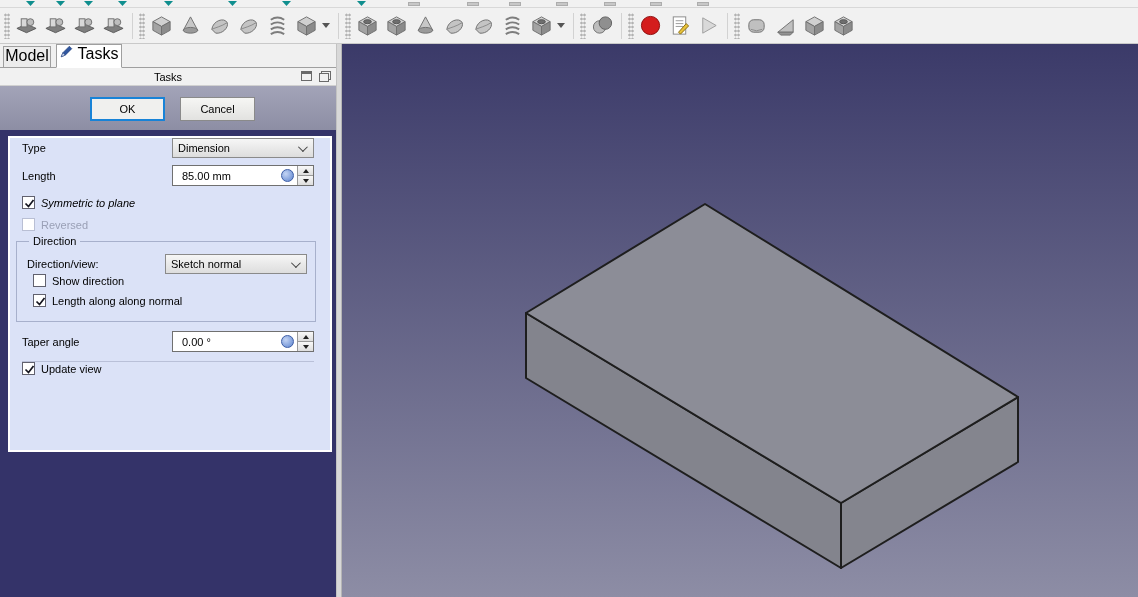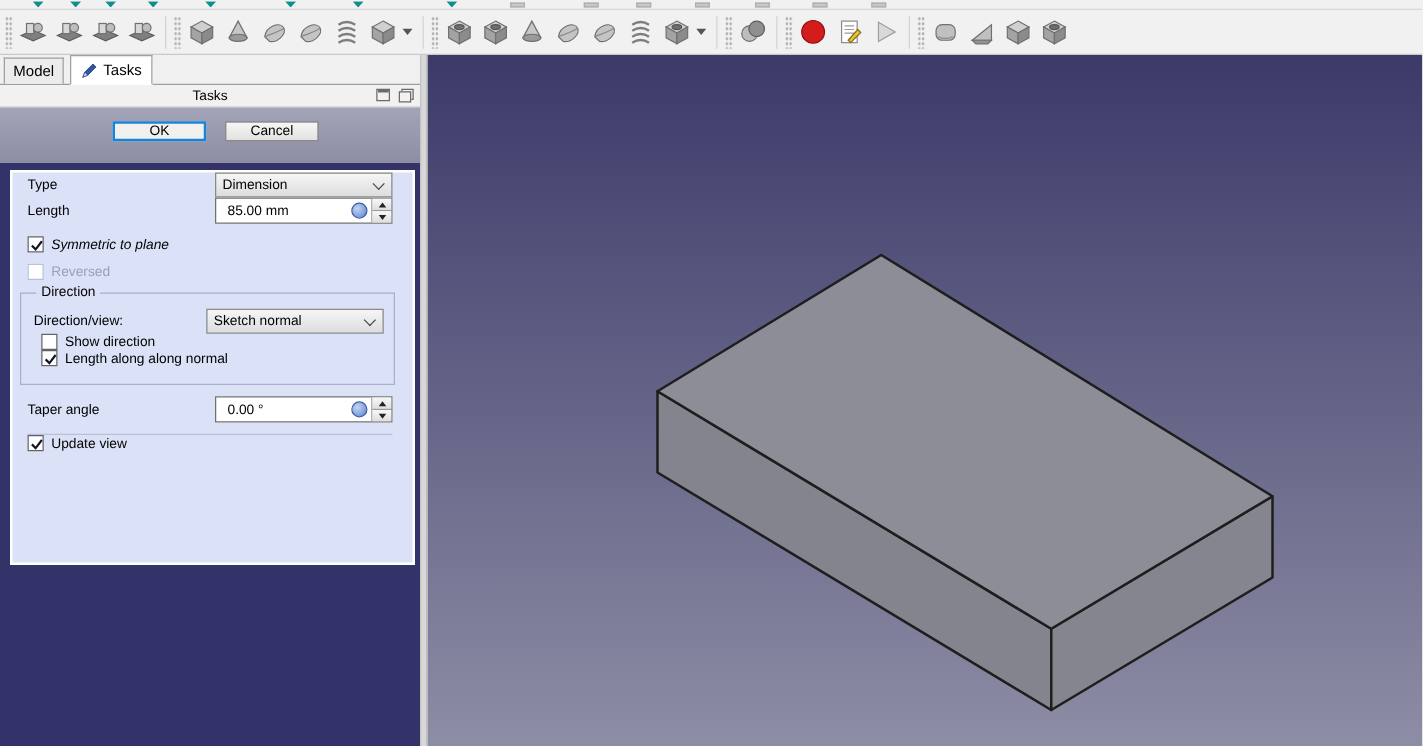"Model" .tab { align-items: center -> none; font-size: 12px -> 16px }
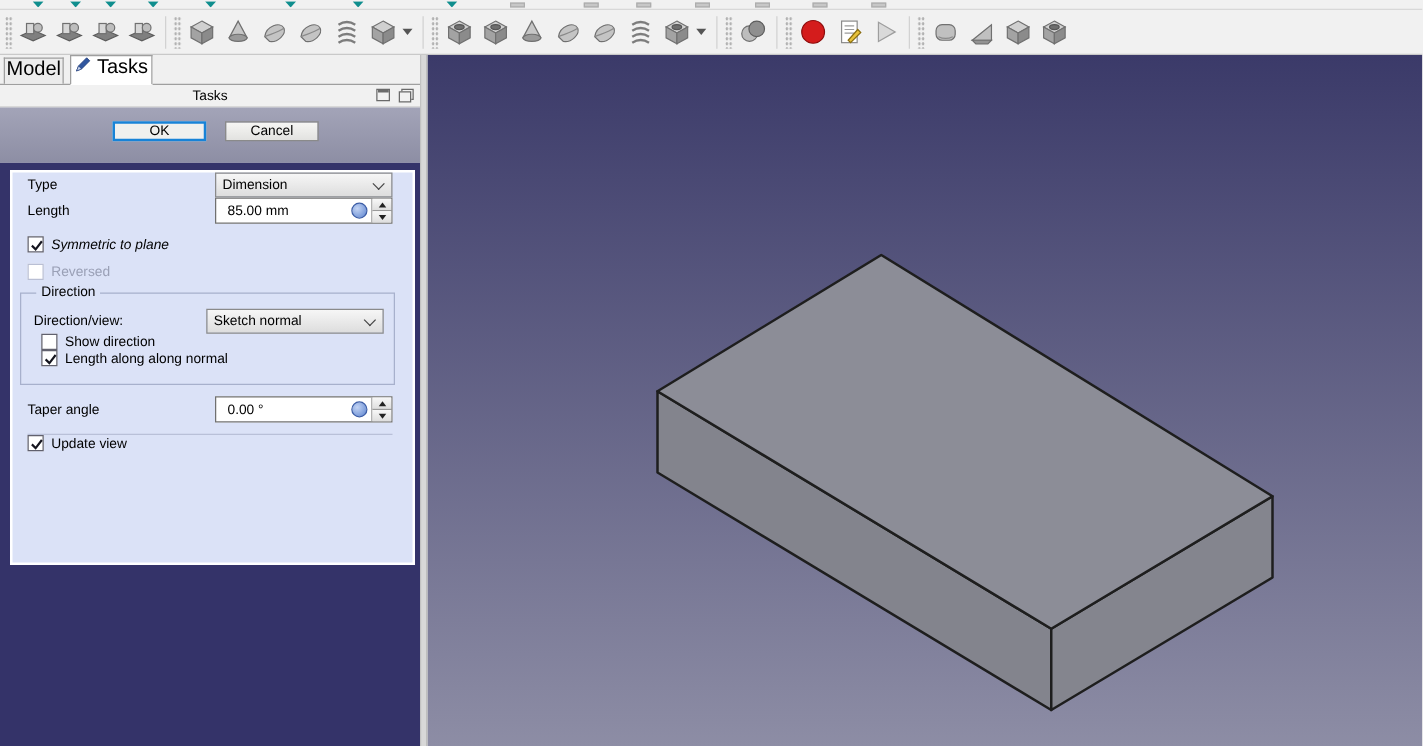"OK" .btn { height: 16px -> 24px }
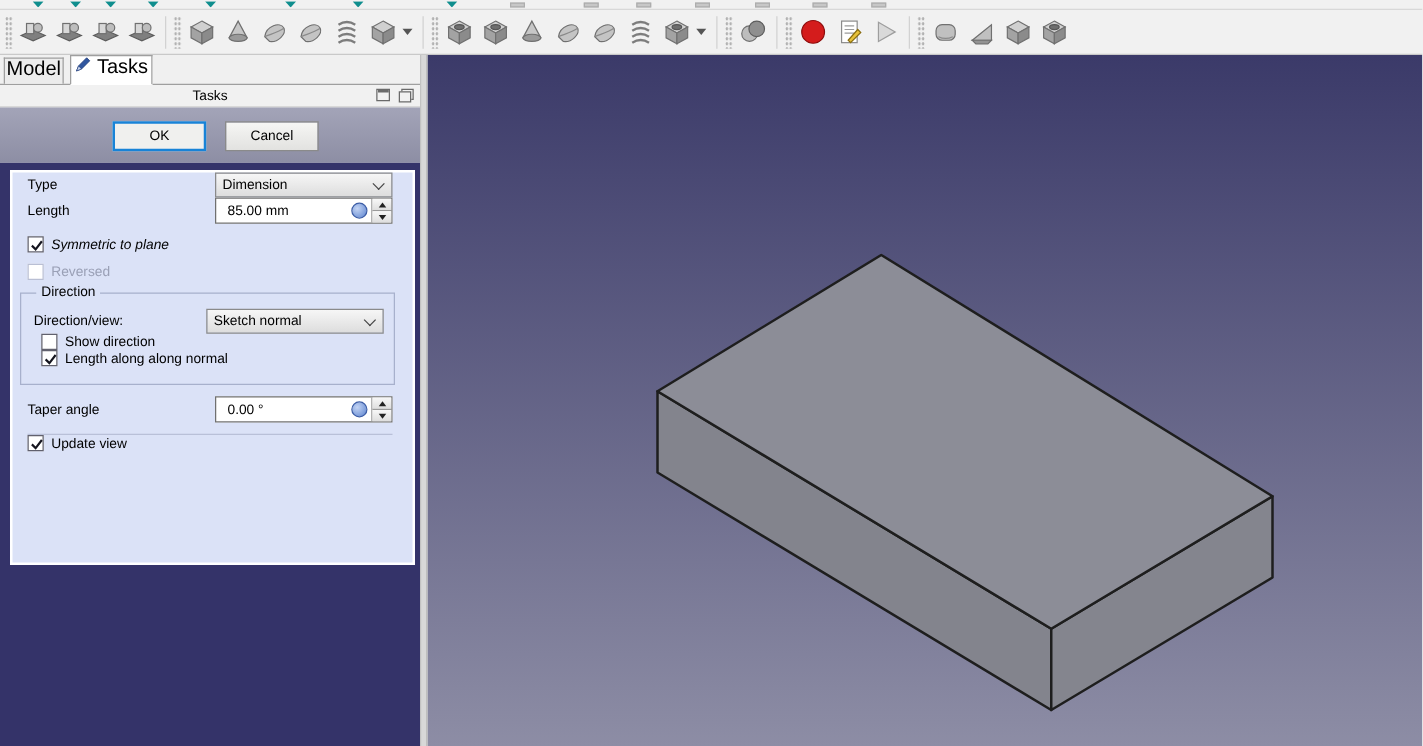"Length" .mt7 { margin-top: none -> 7px }
